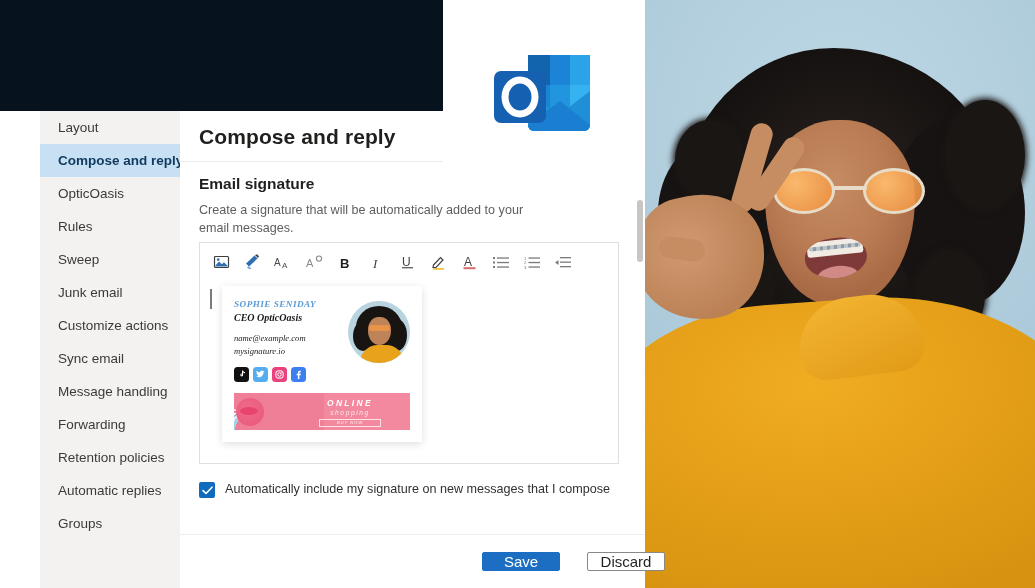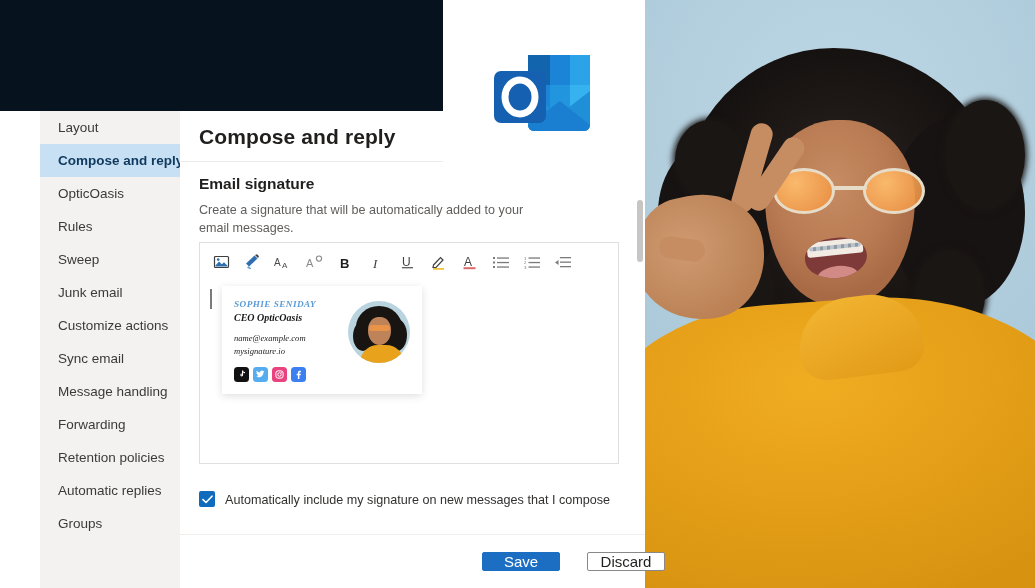"ONLINE" div.sig-banner { html: none -> <div> <div></div> <div></div> <div></div> <div> <div>ONLINE</div> <div>shopping</div> <div>BUY NOW</div> </div> </div> }
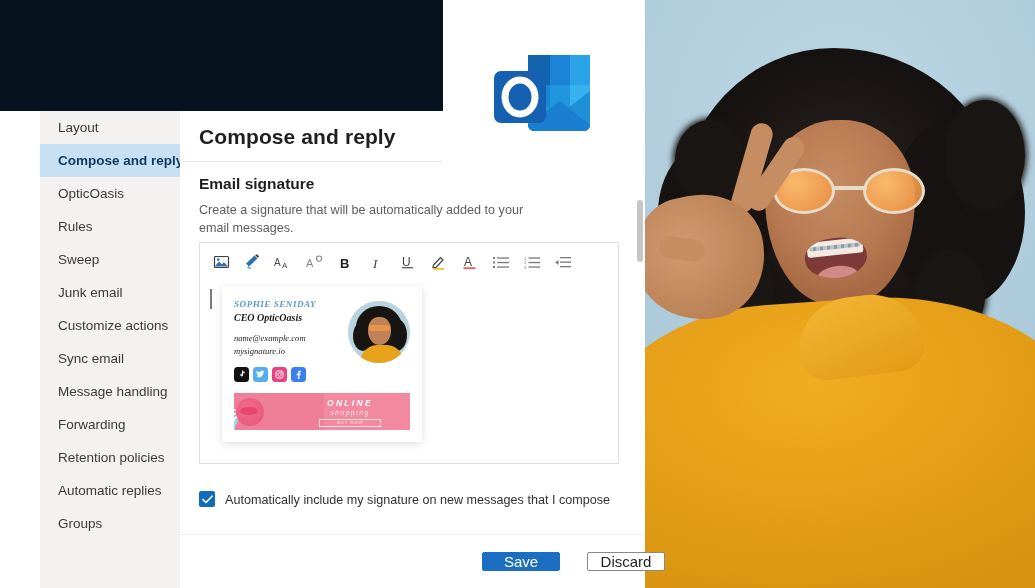"Automatically include my signature on" .check-row { align-items: flex-end -> flex-start }
